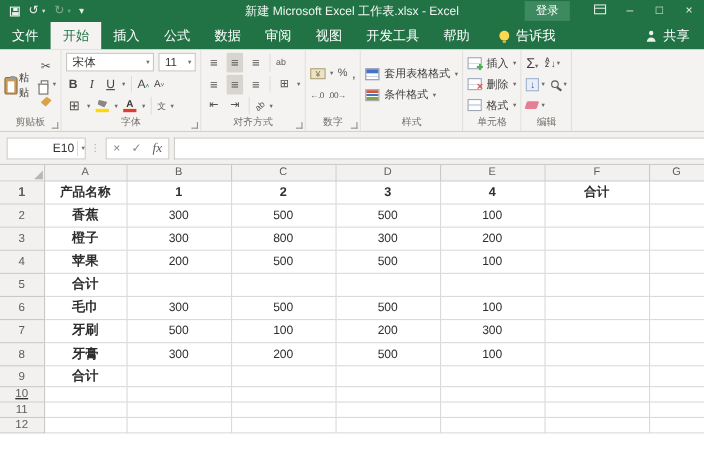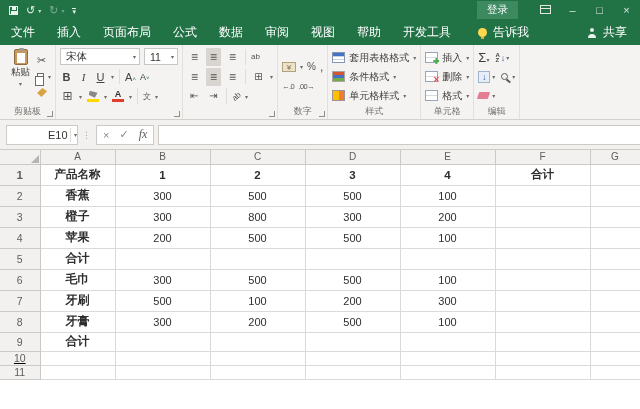"新建 Microsoft Excel 工作表.xlsx -" div.title { html: none -> <div>新建 Microsoft Excel 工作表.xlsx - Excel</div> }
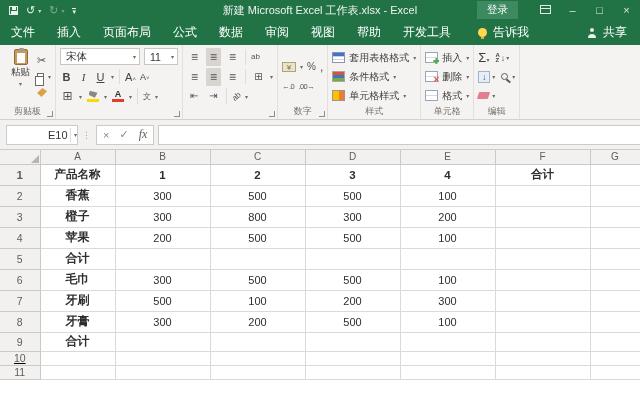"开始" div.tab { html: none -> <div>开始</div> }
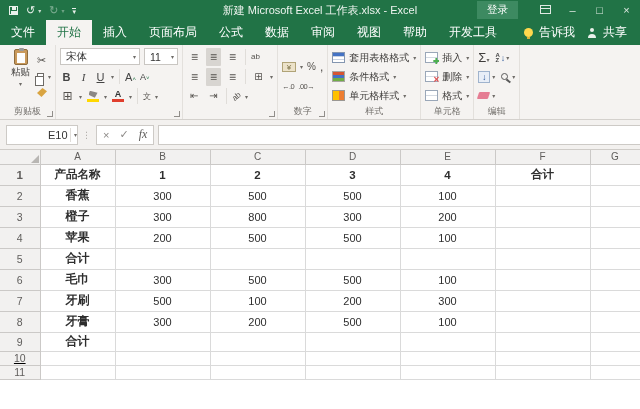"页面布局" div.tab { html: <div>页面布局</div> -> none }
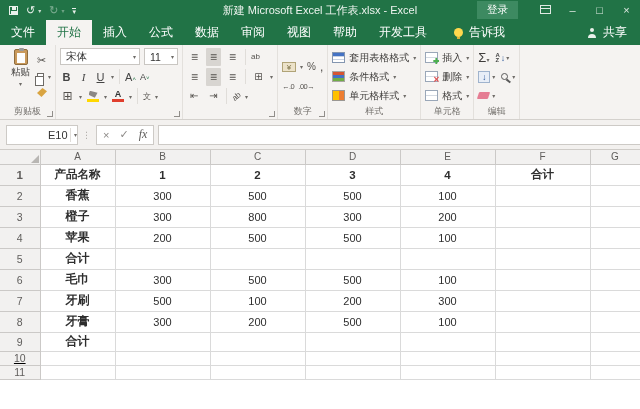"帮助" div.tab { order: before "开发工具" -> after "开发工具" }
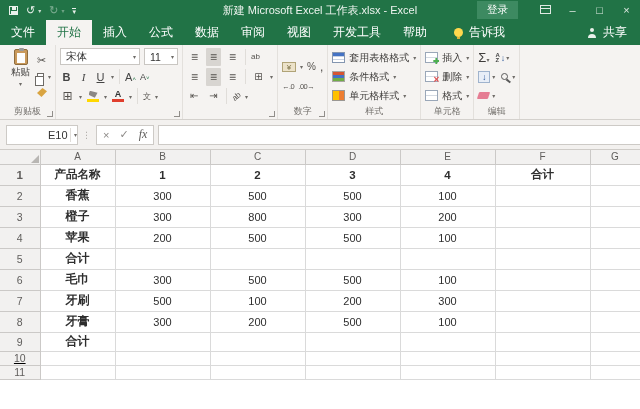"粘贴" .pastebtn { flex-direction: column -> row }
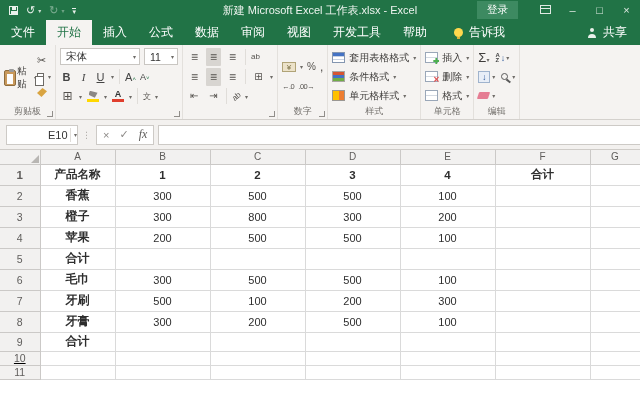"单元格样式" div.stylebtn { html: <div> <span></span> <span>单元格样式</span> <span>▾</span> </div> -> none }
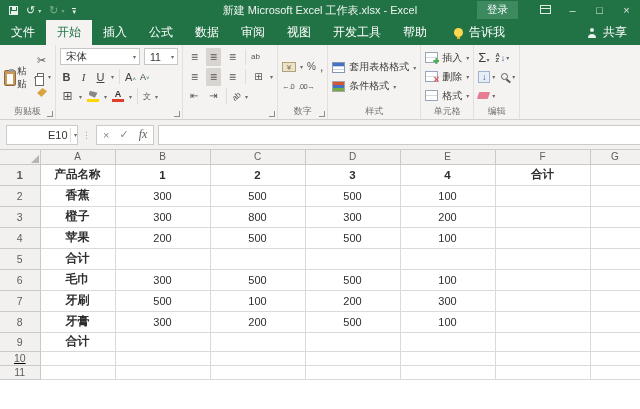"字体" div.rlabel { html: none -> <div>字体</div> }
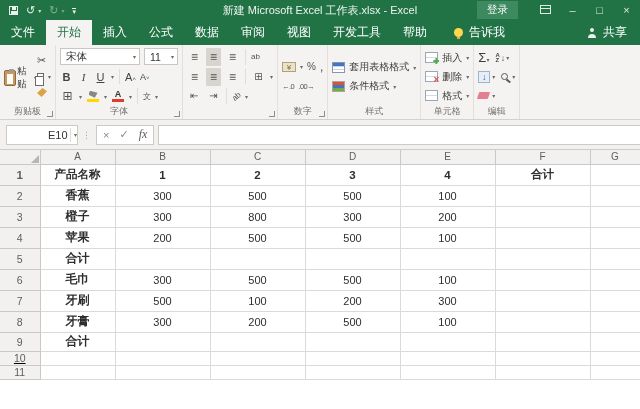"对齐方式" div.rlabel { html: none -> <div>对齐方式</div> }
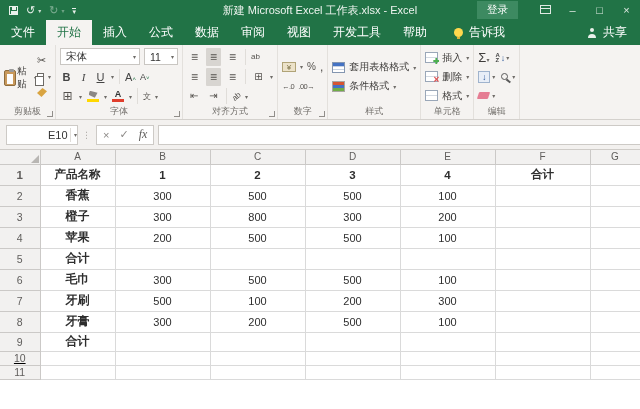"12" tr { html: none -> <tr> <td>12</td> <td></td> <td></td> <td></td> <td></td> <td></td> <td></td> <td></td> </tr> }
